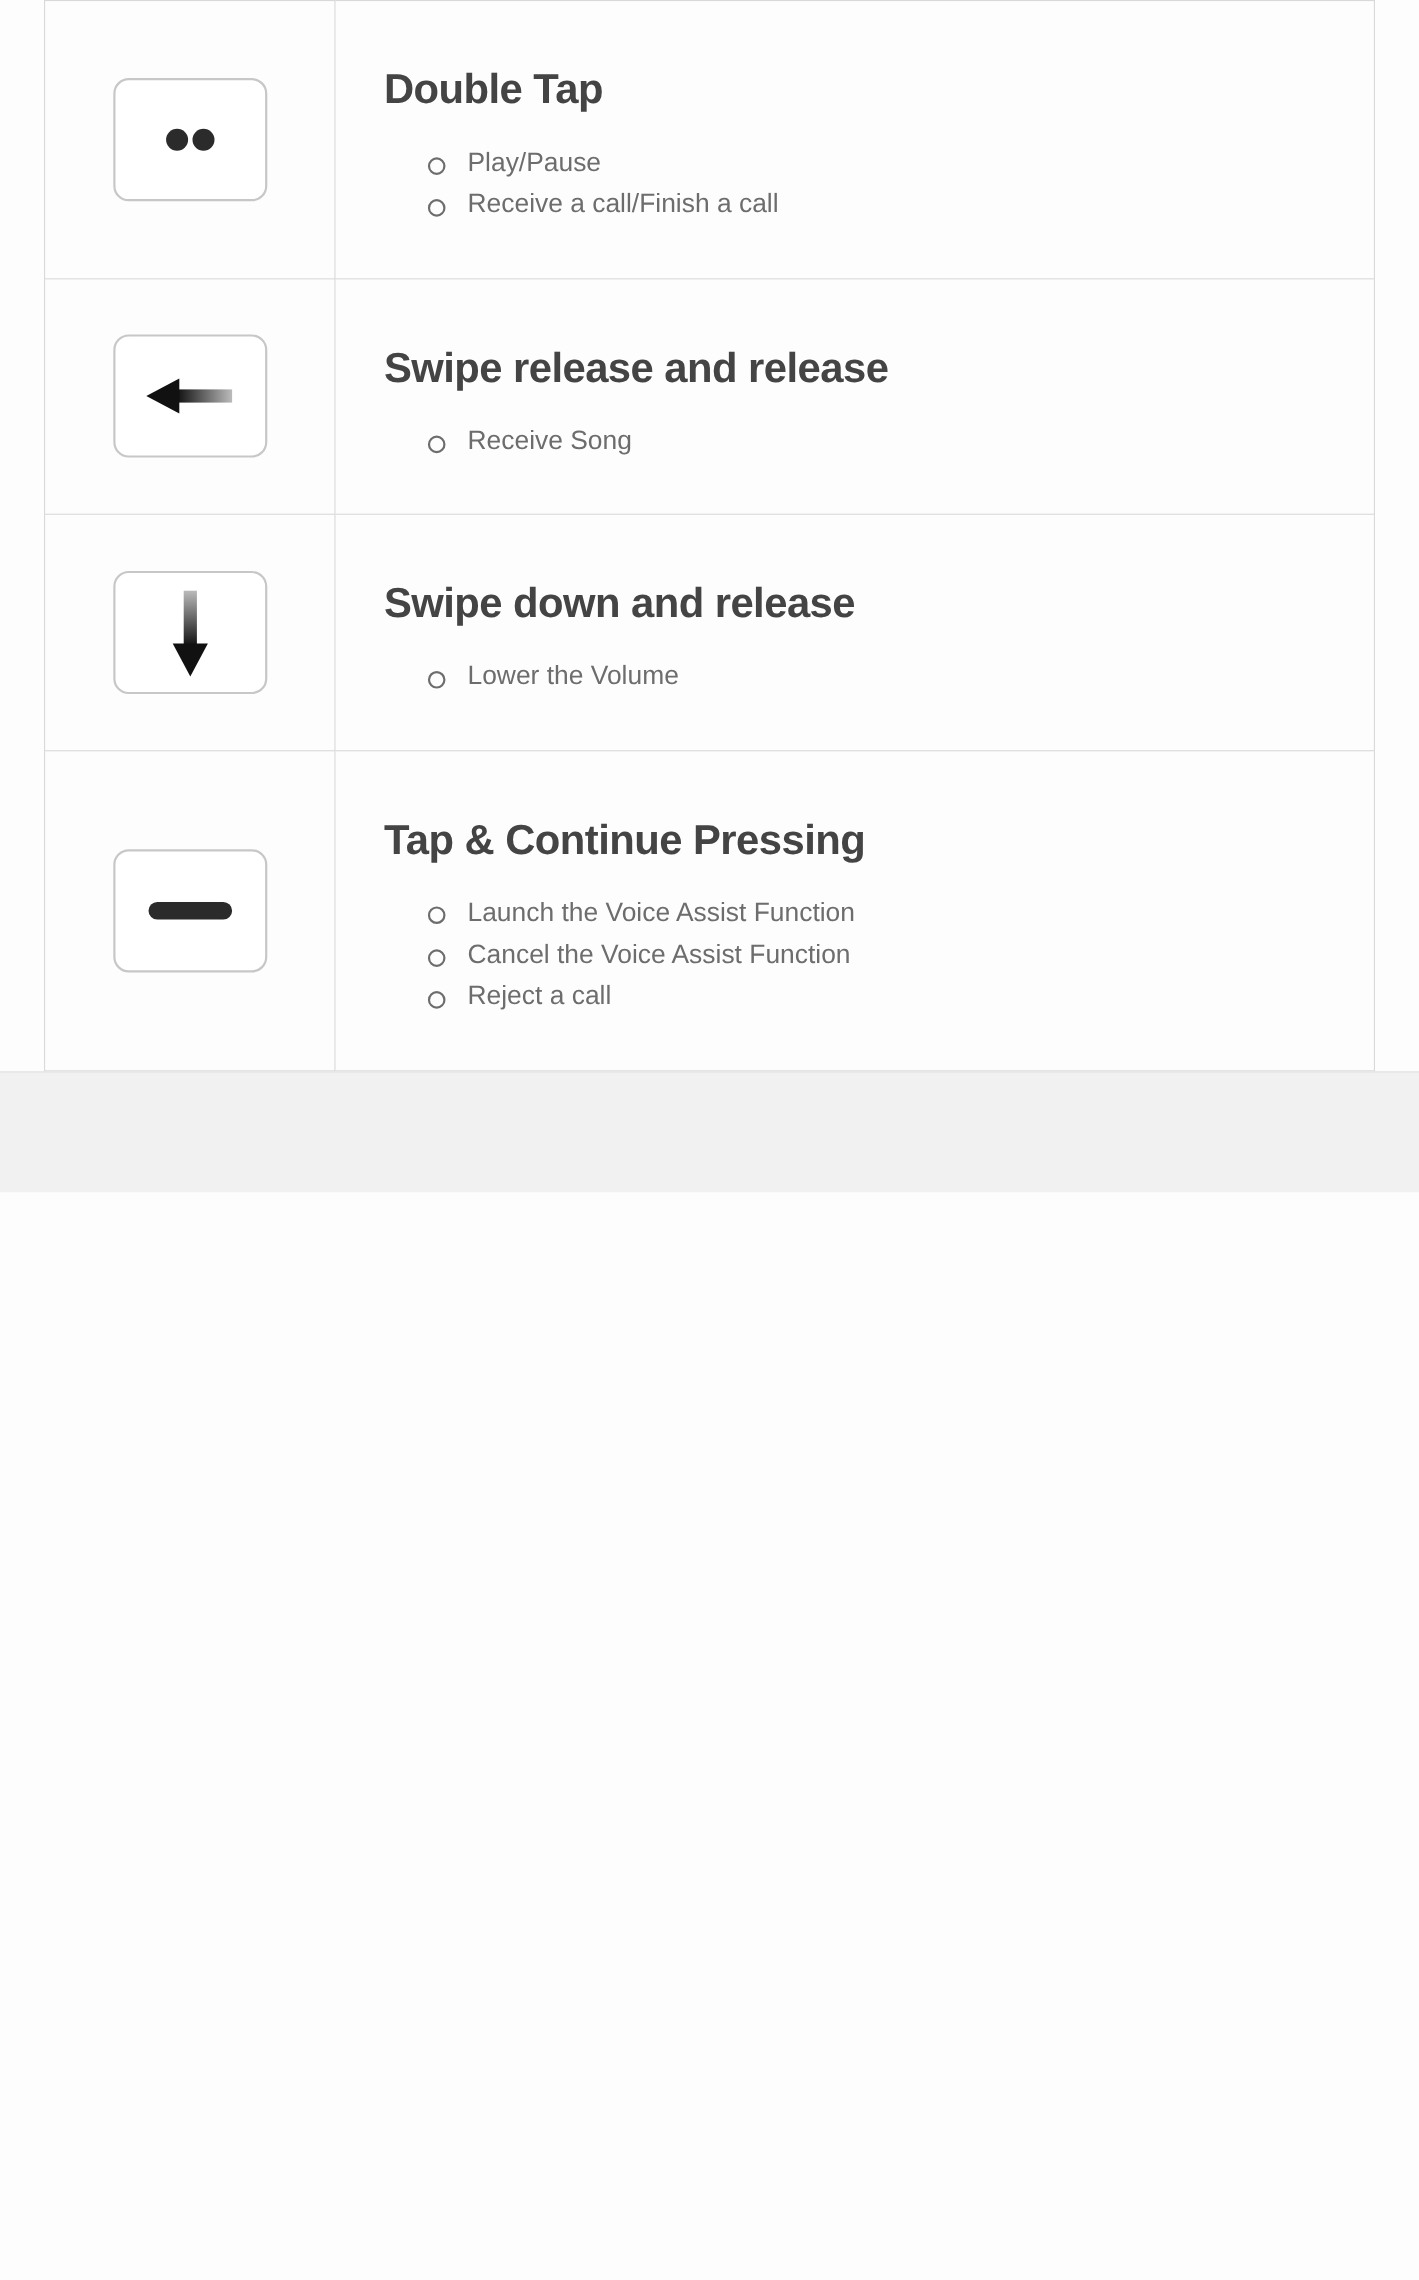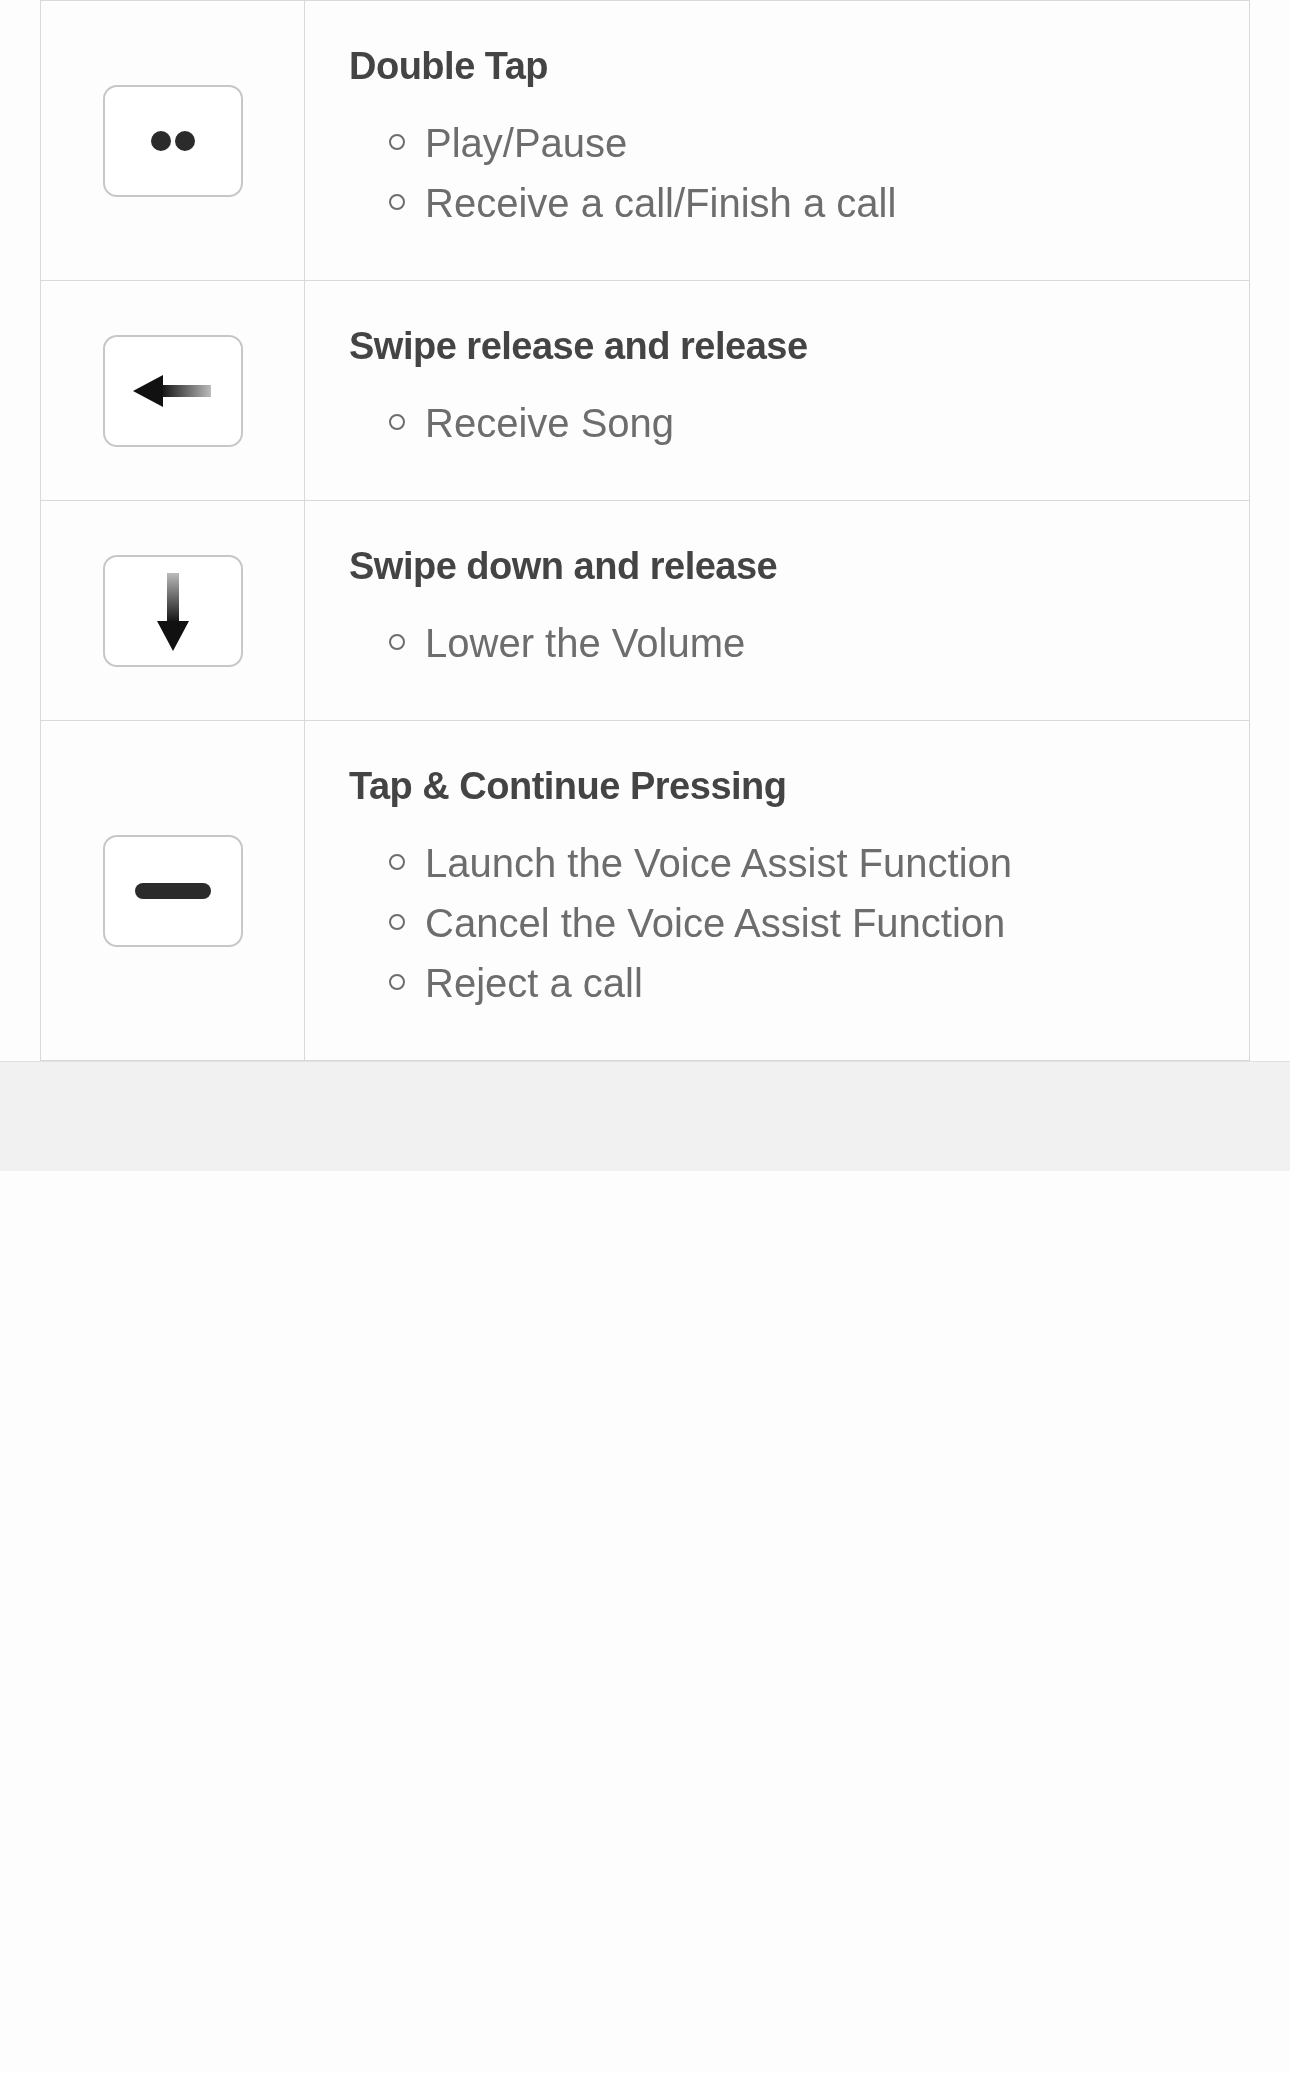"Double Tap" td.text-cell { padding: 44px 40px 44px 44px -> 60px 40px 44px 44px }
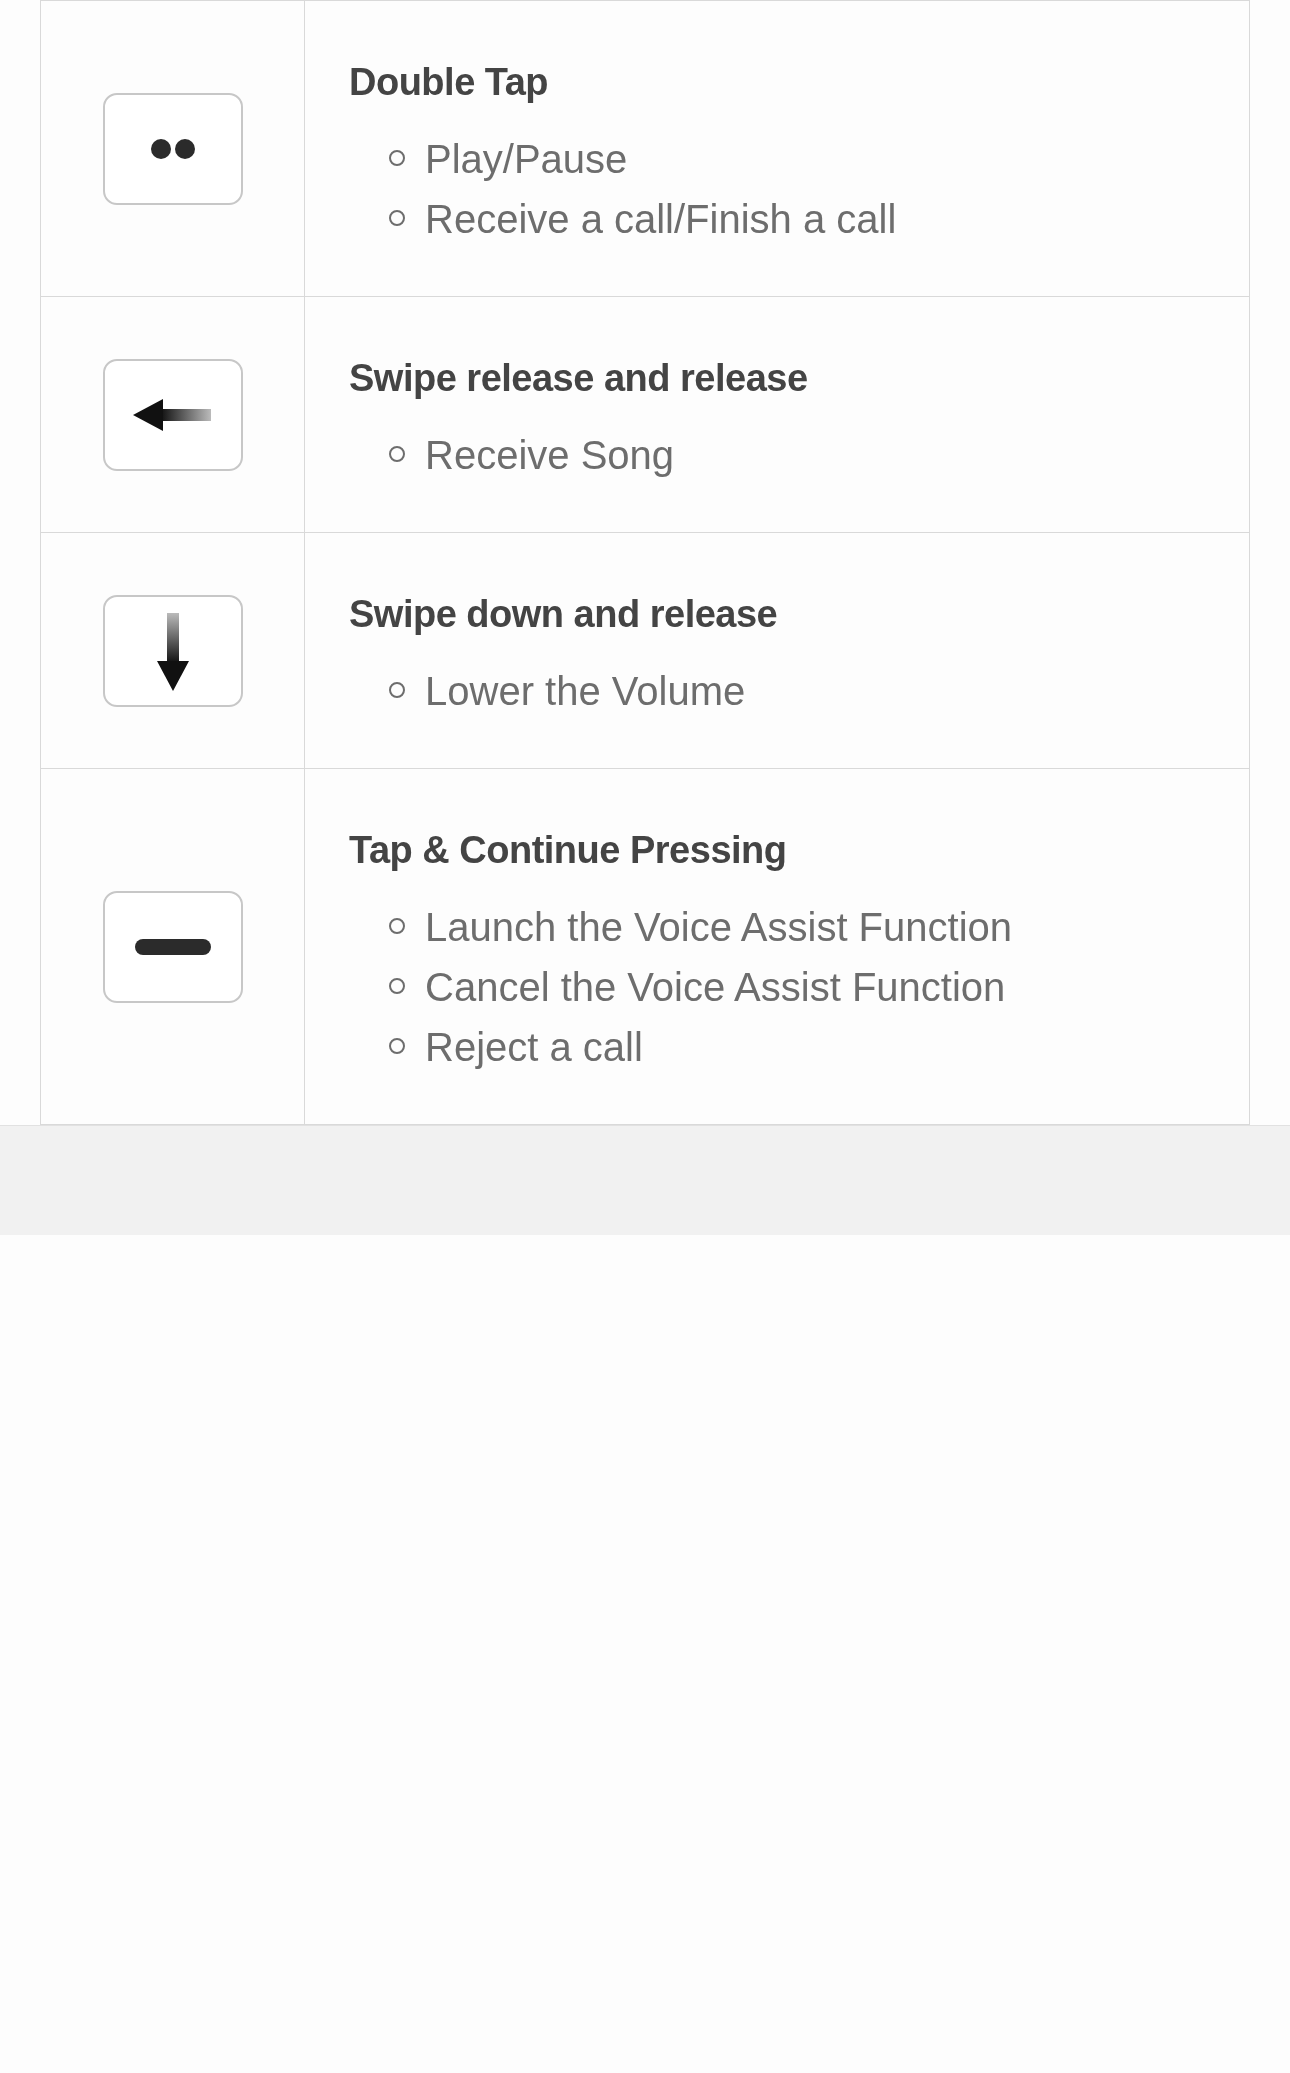"Play/Pause" ul.actions li { font-size: 40px -> 24px }
